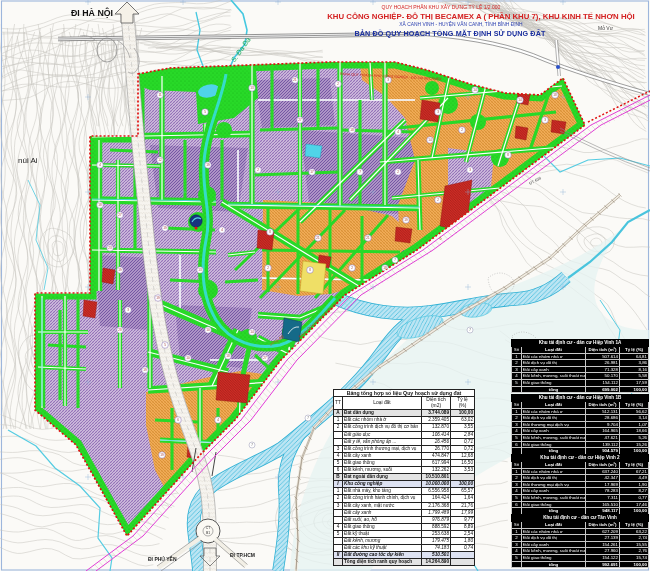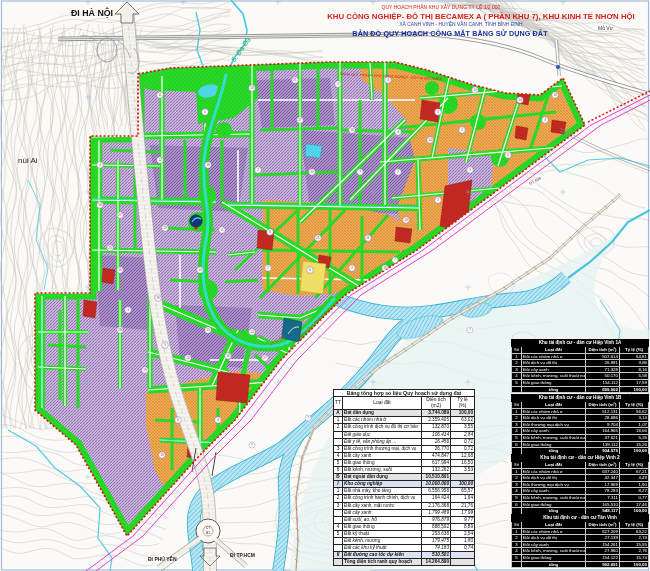"BẢN ĐỒ QUY HOẠCH CÔNG" div.abs { text: CÔNG MẶT BẰNG -> TỔNG MẶT ĐỊNH }
